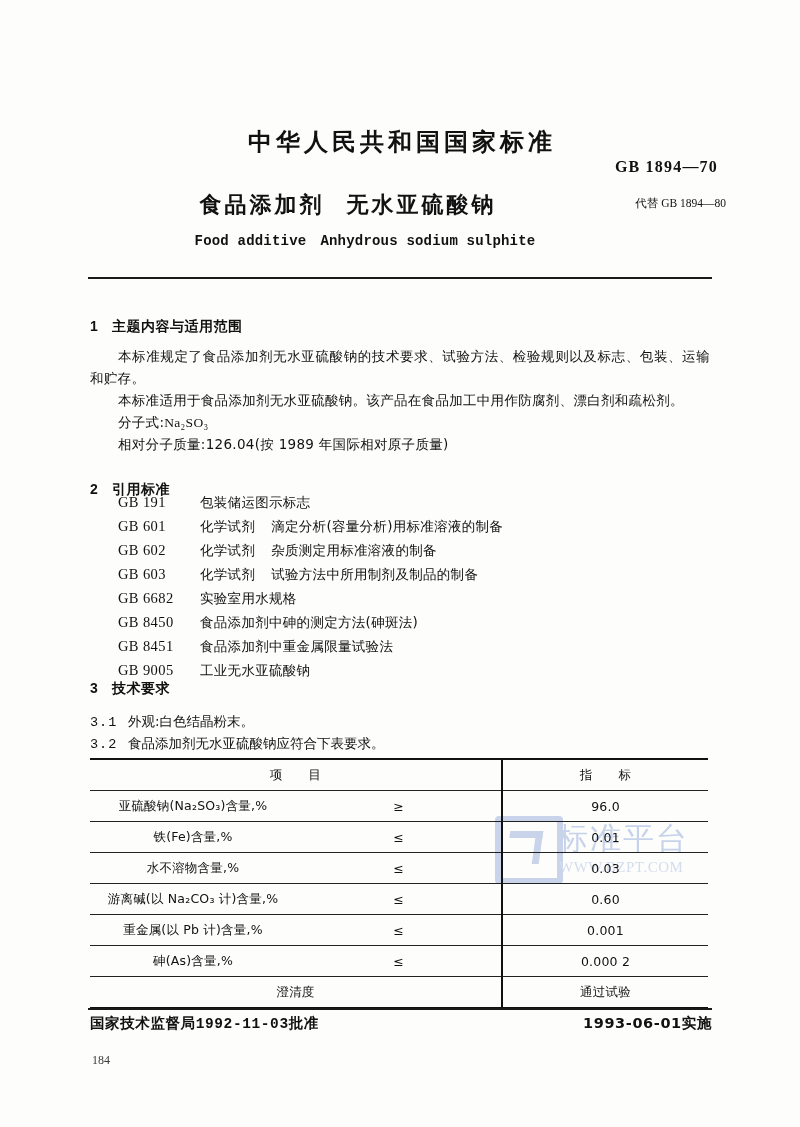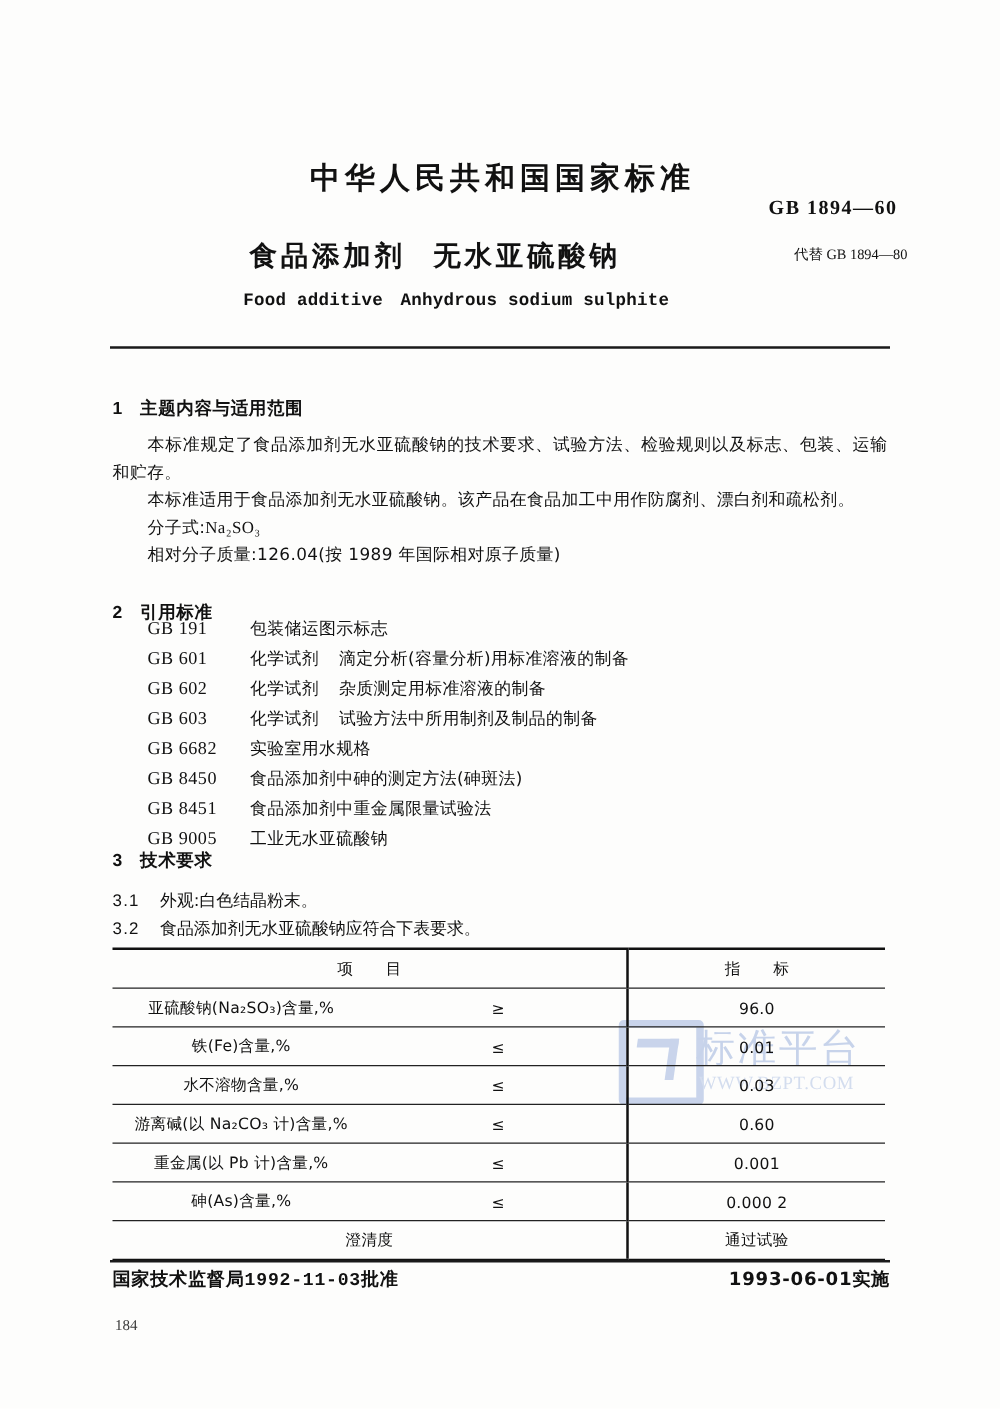"GB 1894—60" div.gb-number { text: 60 -> 70 }
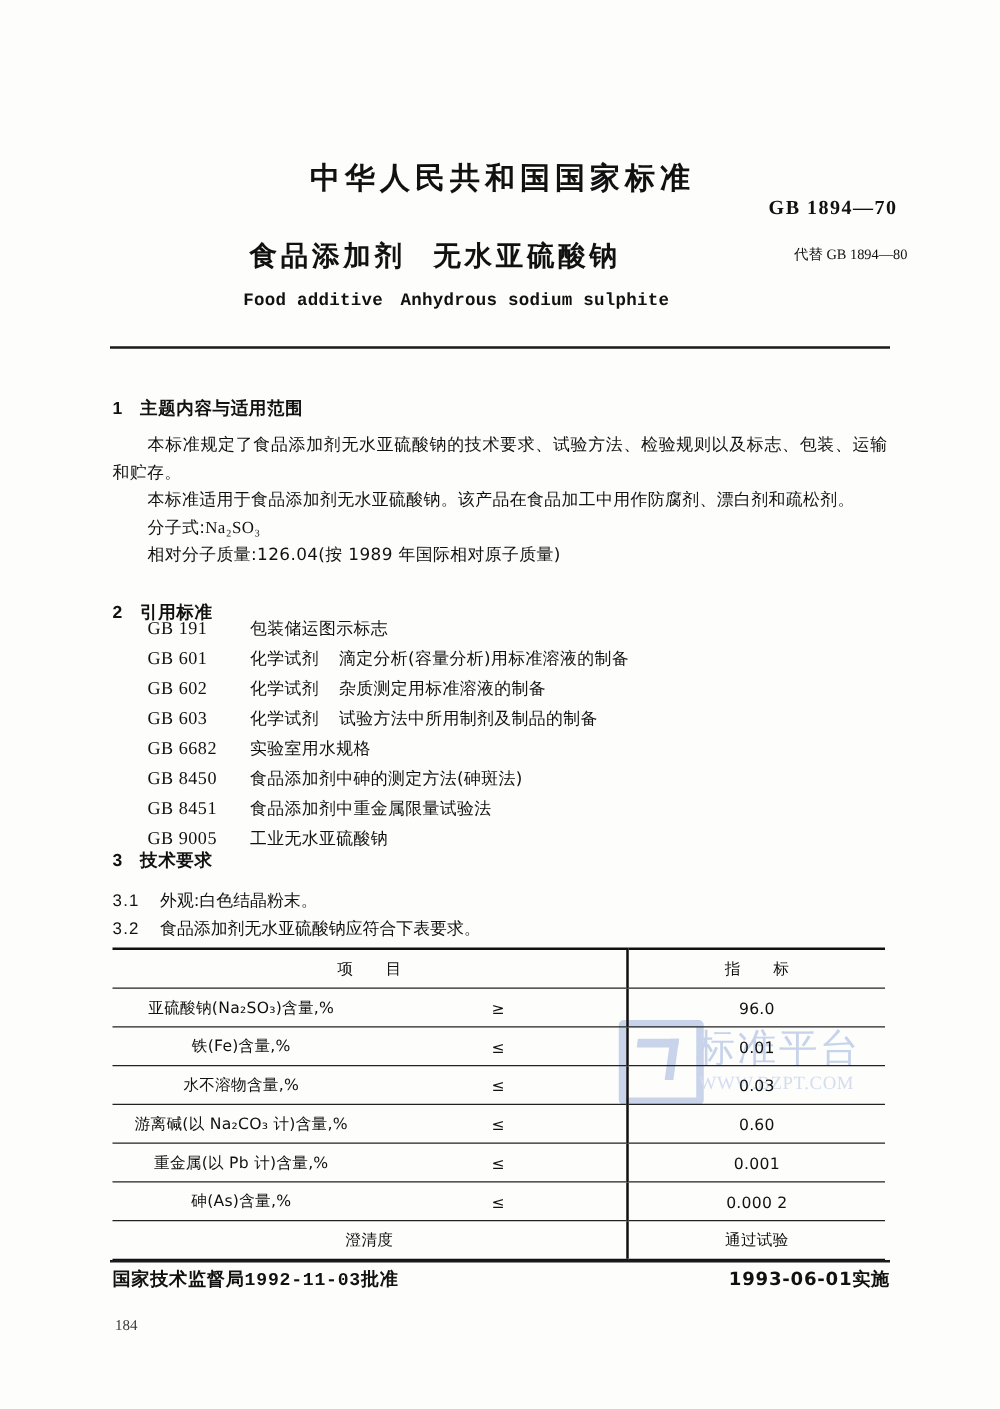"3.1" .numbered .lbl { font-family: Liberation Sans, sans-serif -> Liberation Mono, monospace }
